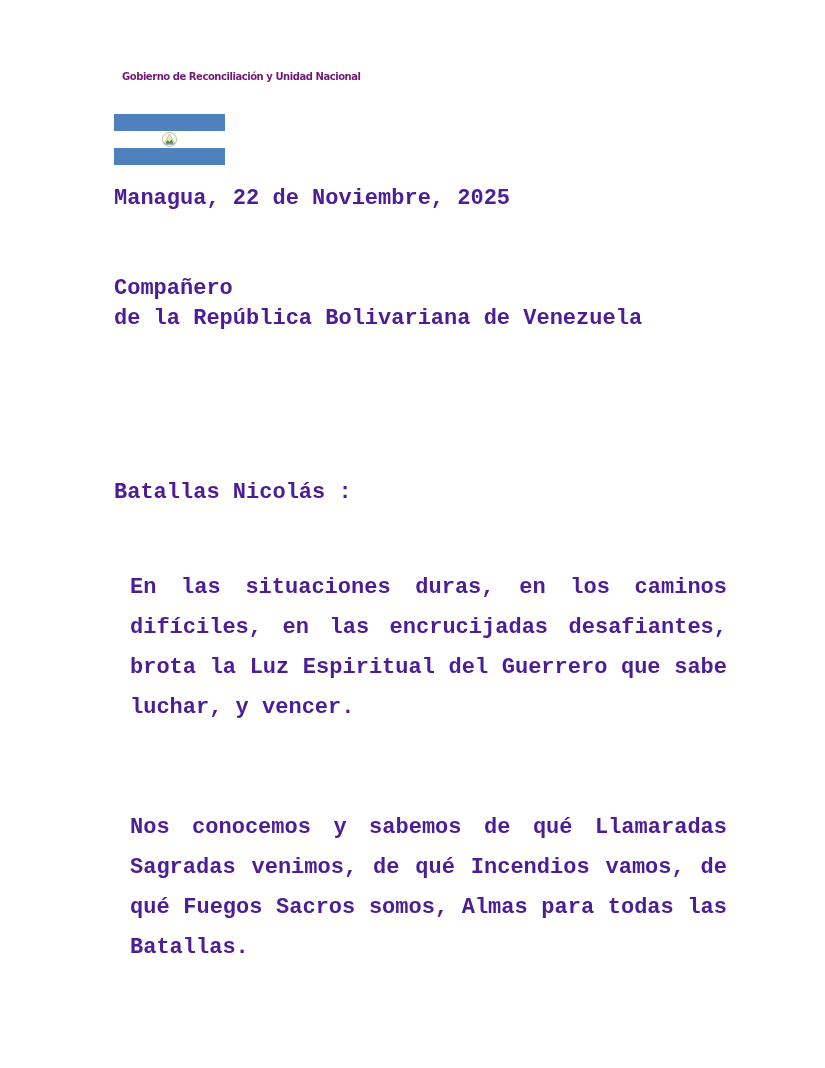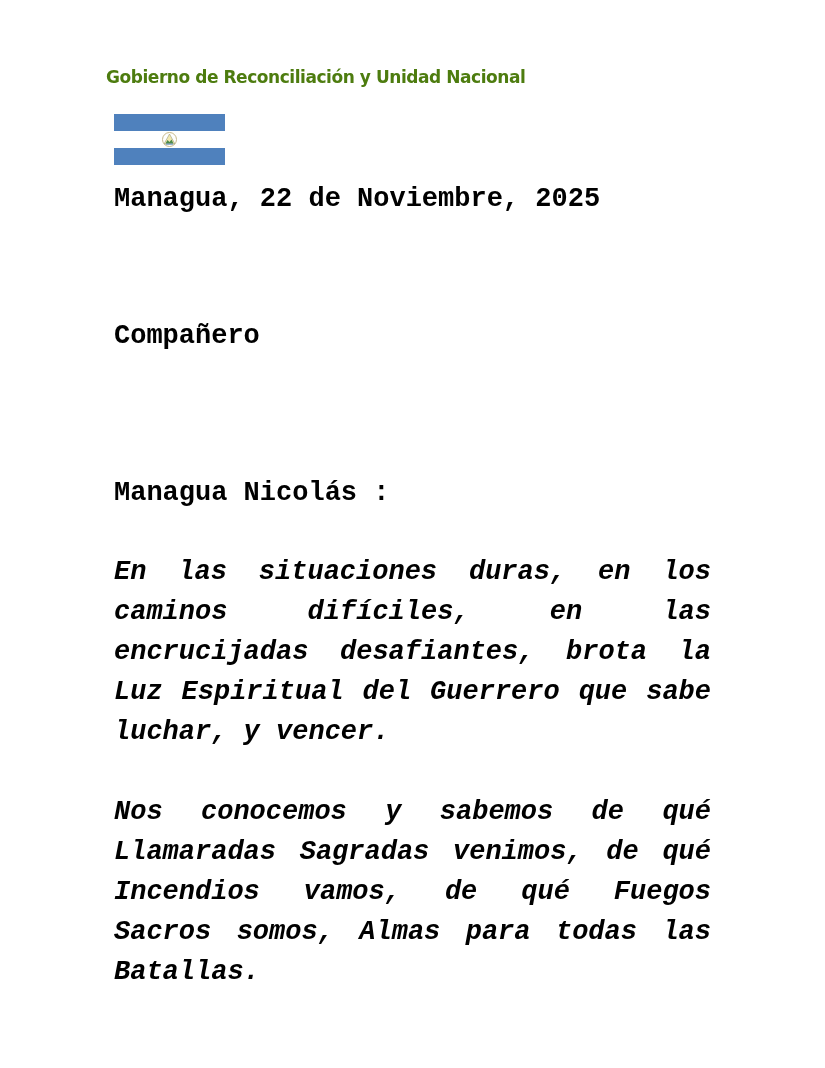"Gobierno de Reconciliación y Unidad" .letterhead { color: #4d7c0f -> #701a75; font-size: 17px -> 10px; left: 106px -> 122px }
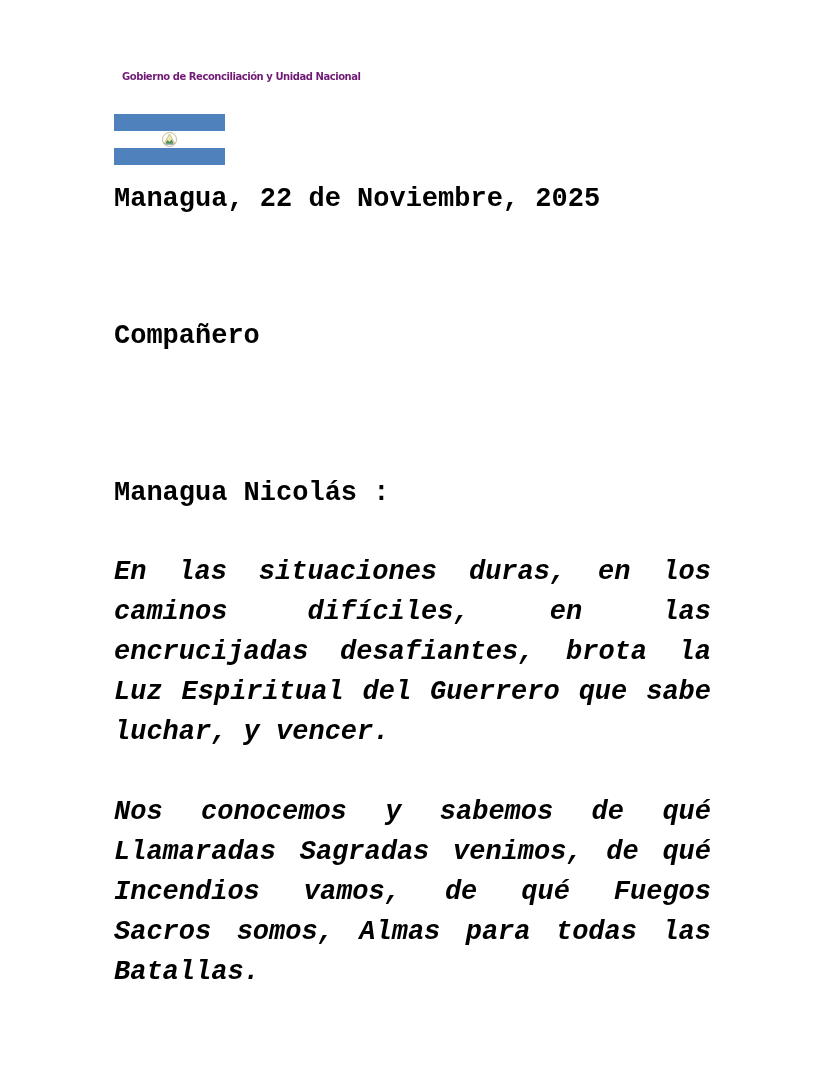"Managua, 22 de Noviembre, 2025" .mono { color: #000000 -> #4c1d95; font-size: 27px -> 22px }
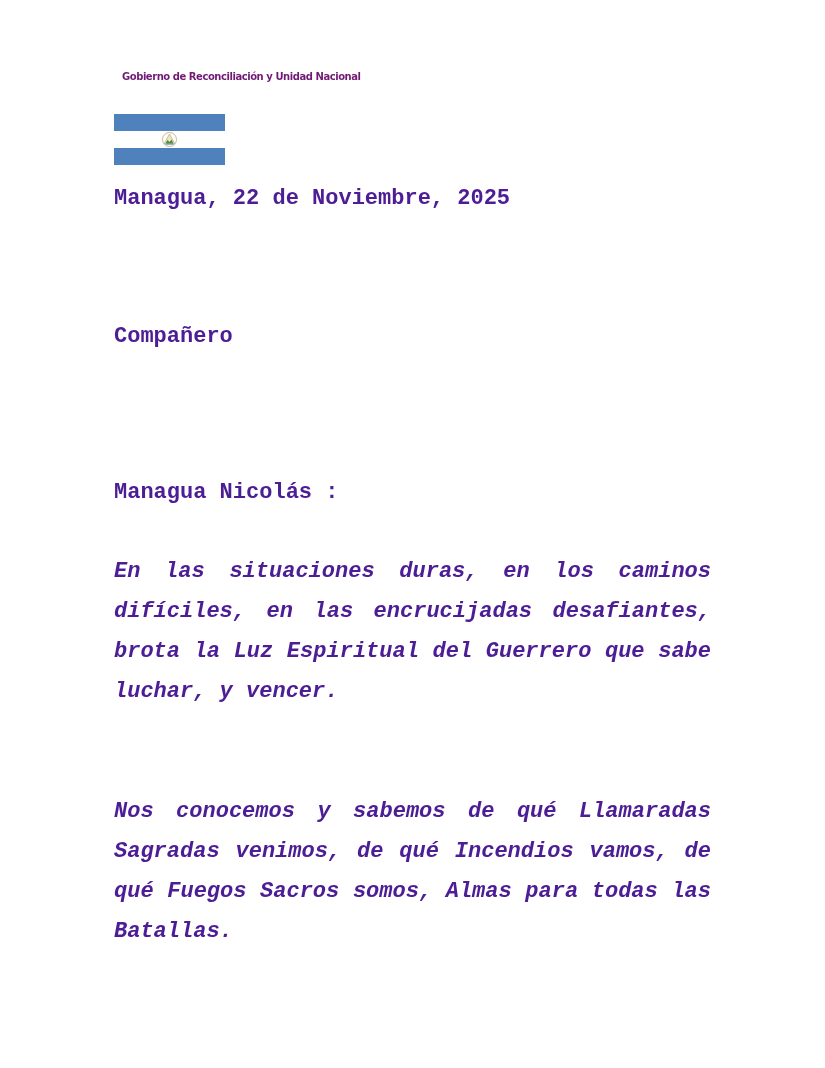"Compañero" .recipient { margin-top: 48px -> none }
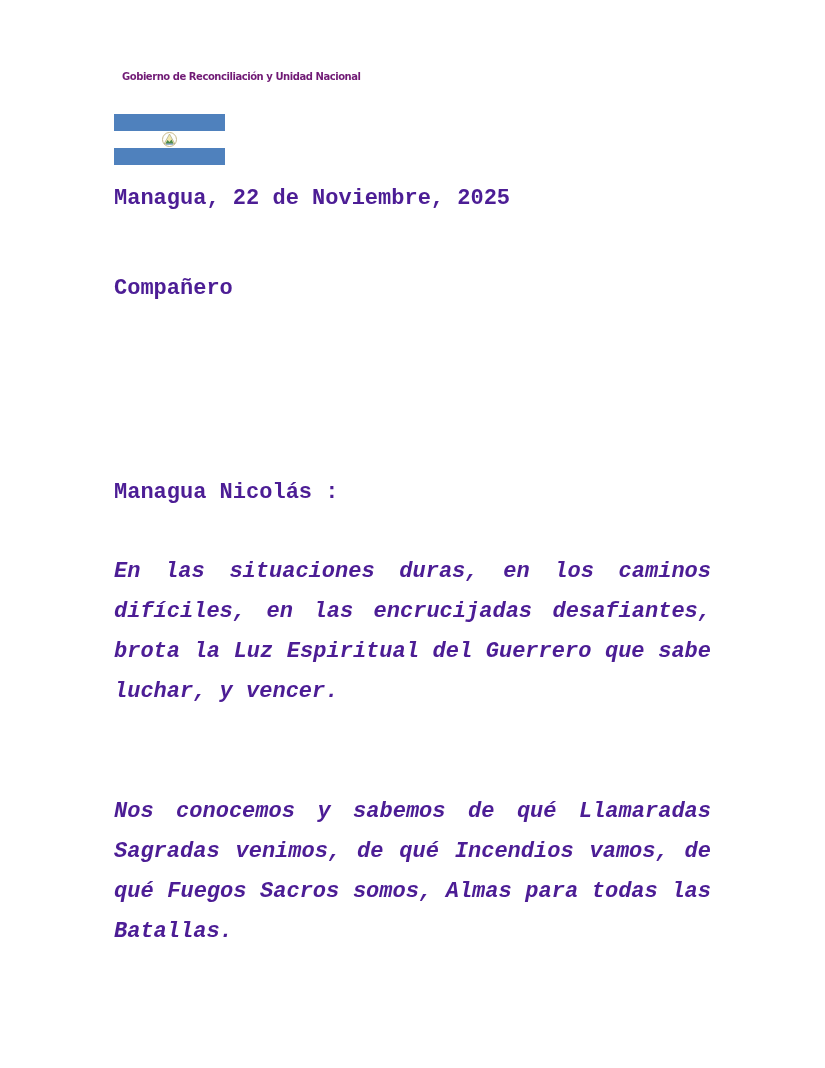"de la República Bolivariana de" div { html: none -> <div>de la República Bolivariana de Venezuela</div> }
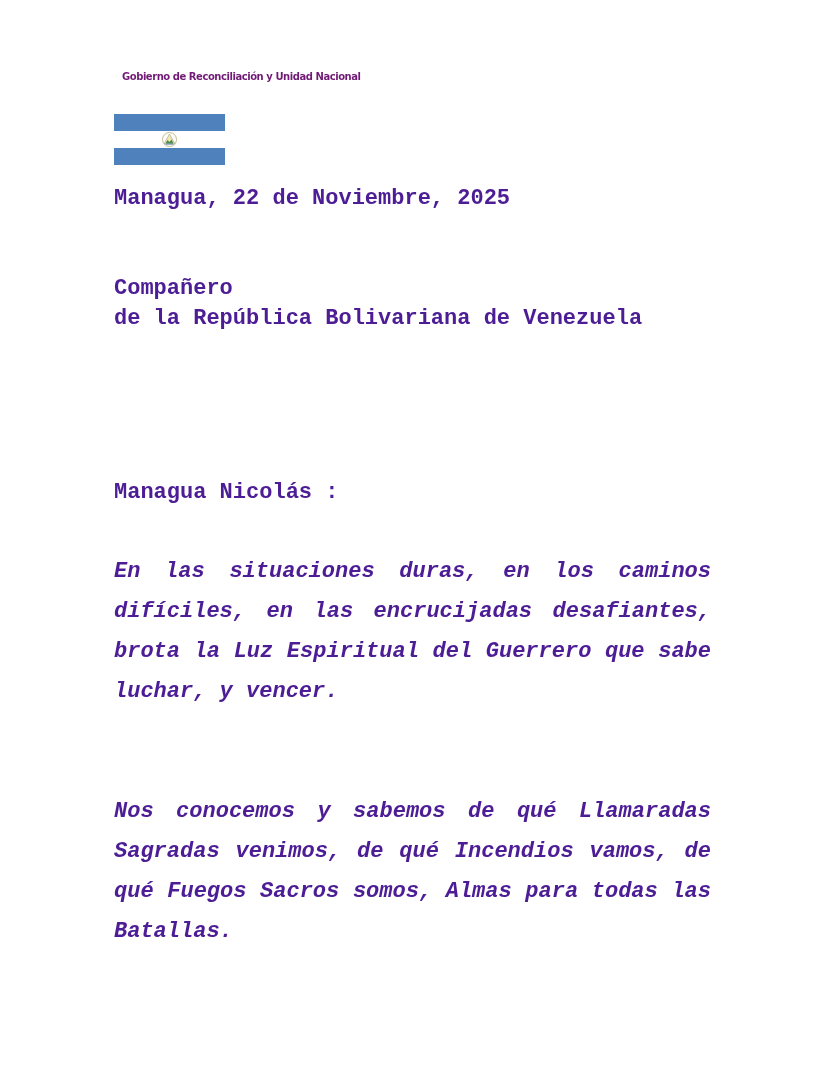"Managua Nicolás :" div.salutation { text: Managua -> Batallas }
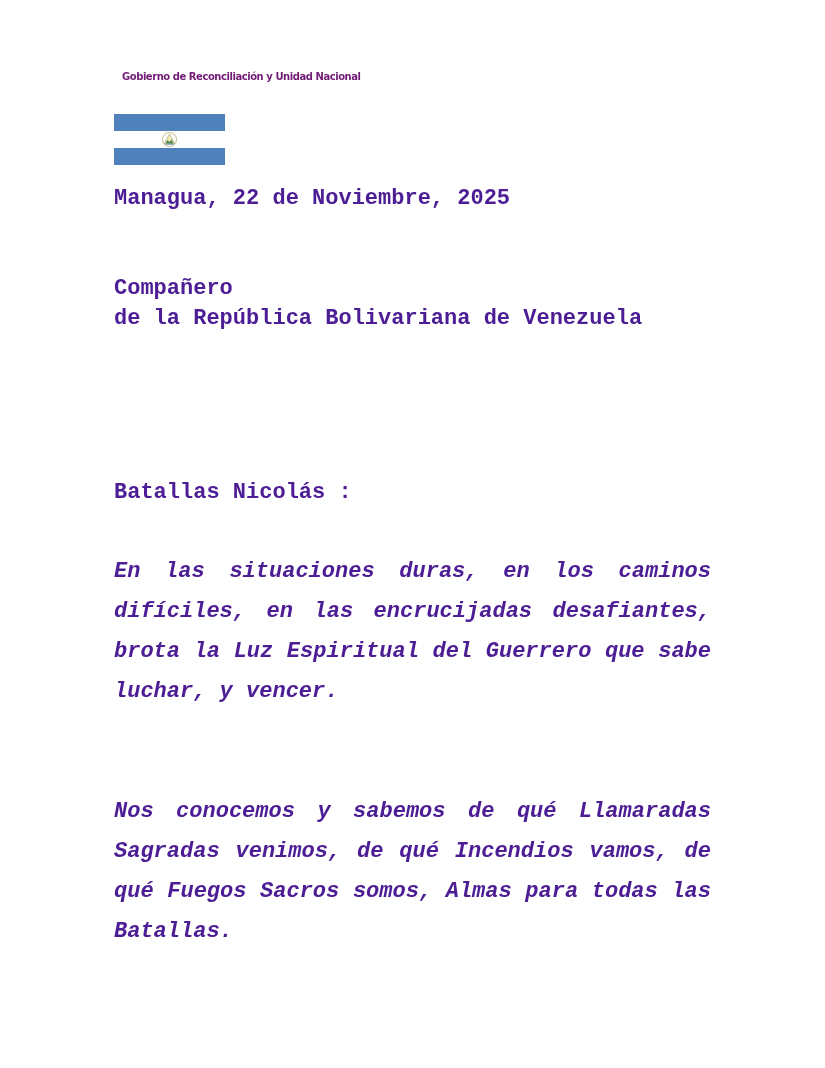"En las situaciones duras, en" .paragraph { font-style: italic -> none; margin: 0 -> 16px }
